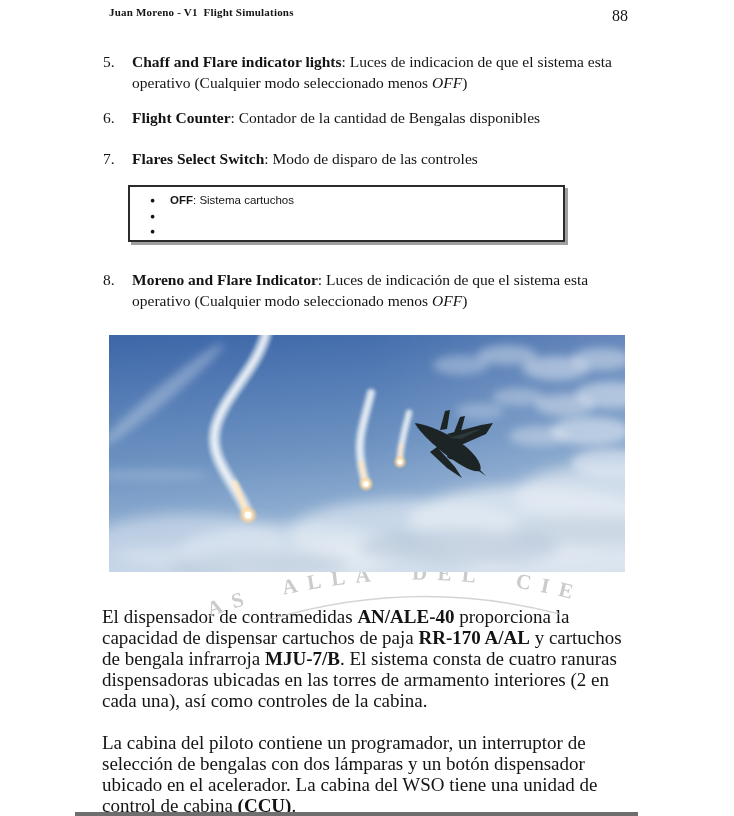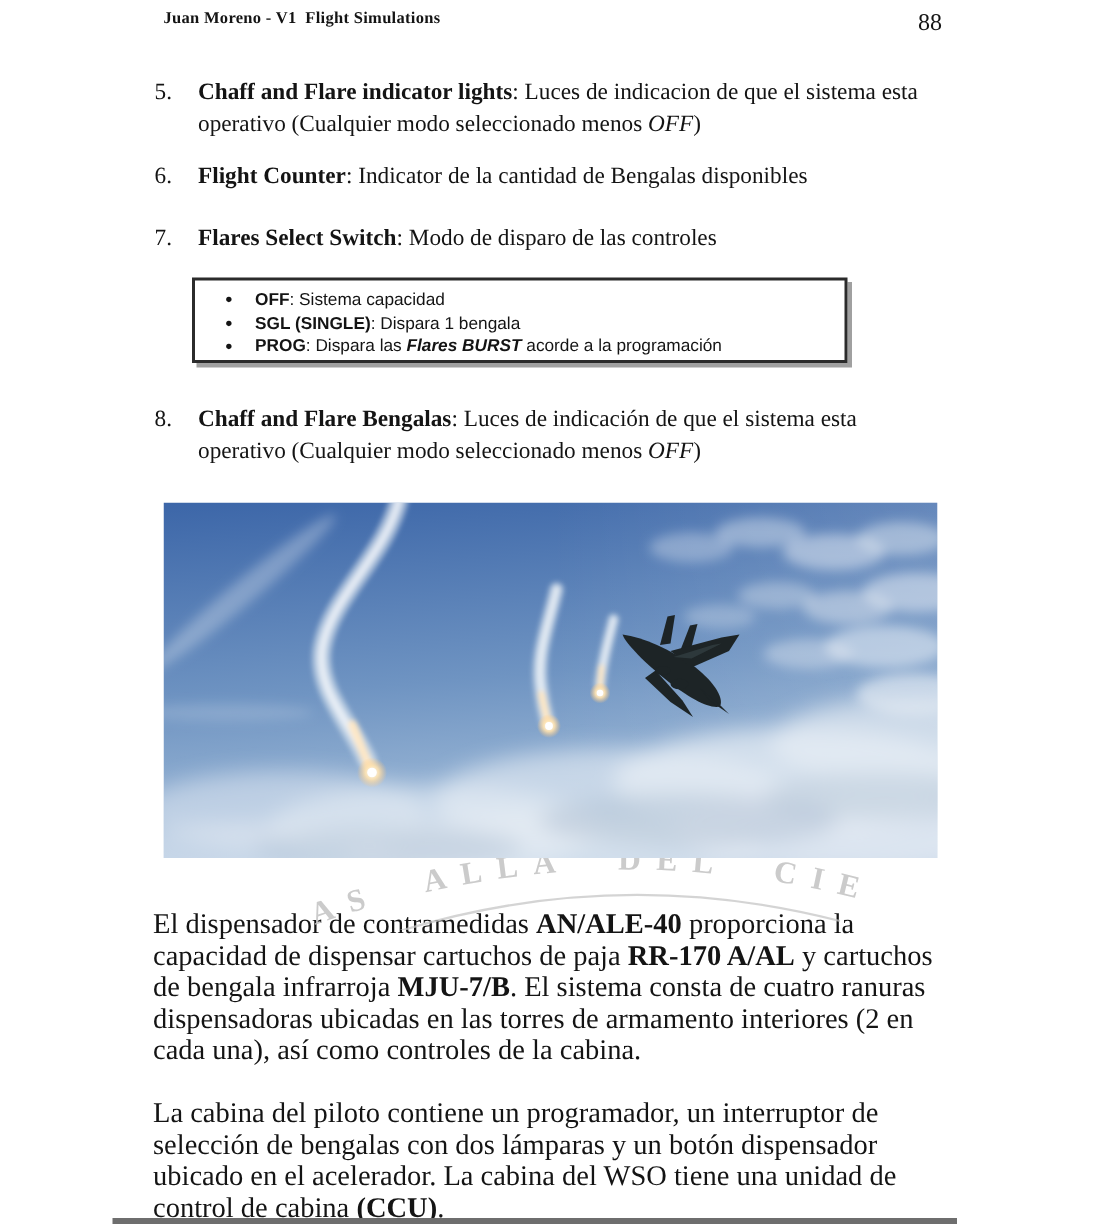": Indicator de la cantidad" span { text: Indicator -> Contador }
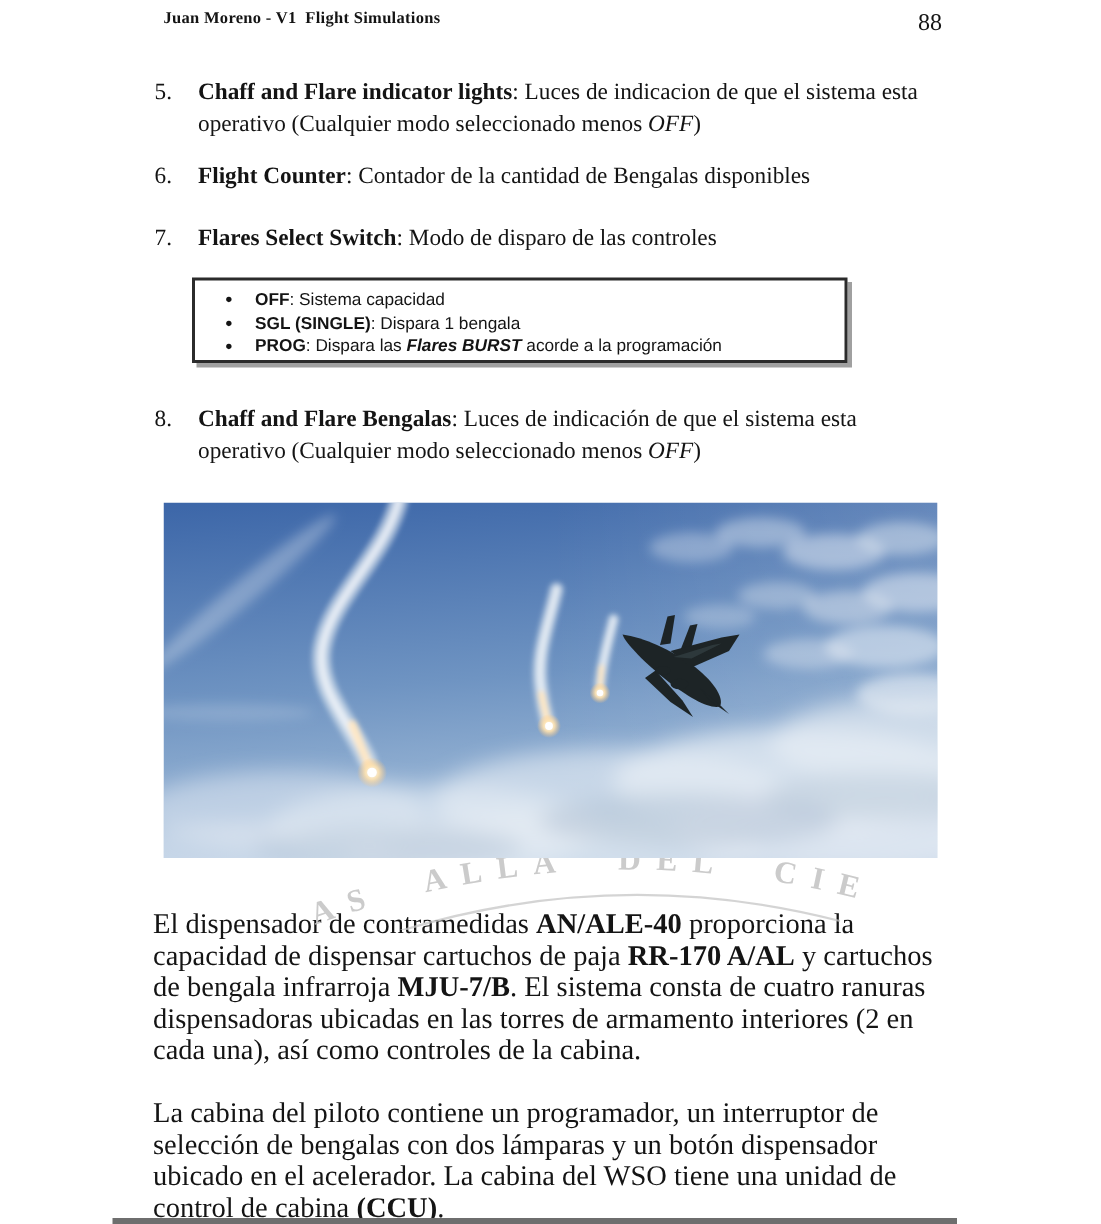": Sistema capacidad" span { text: capacidad -> cartuchos }
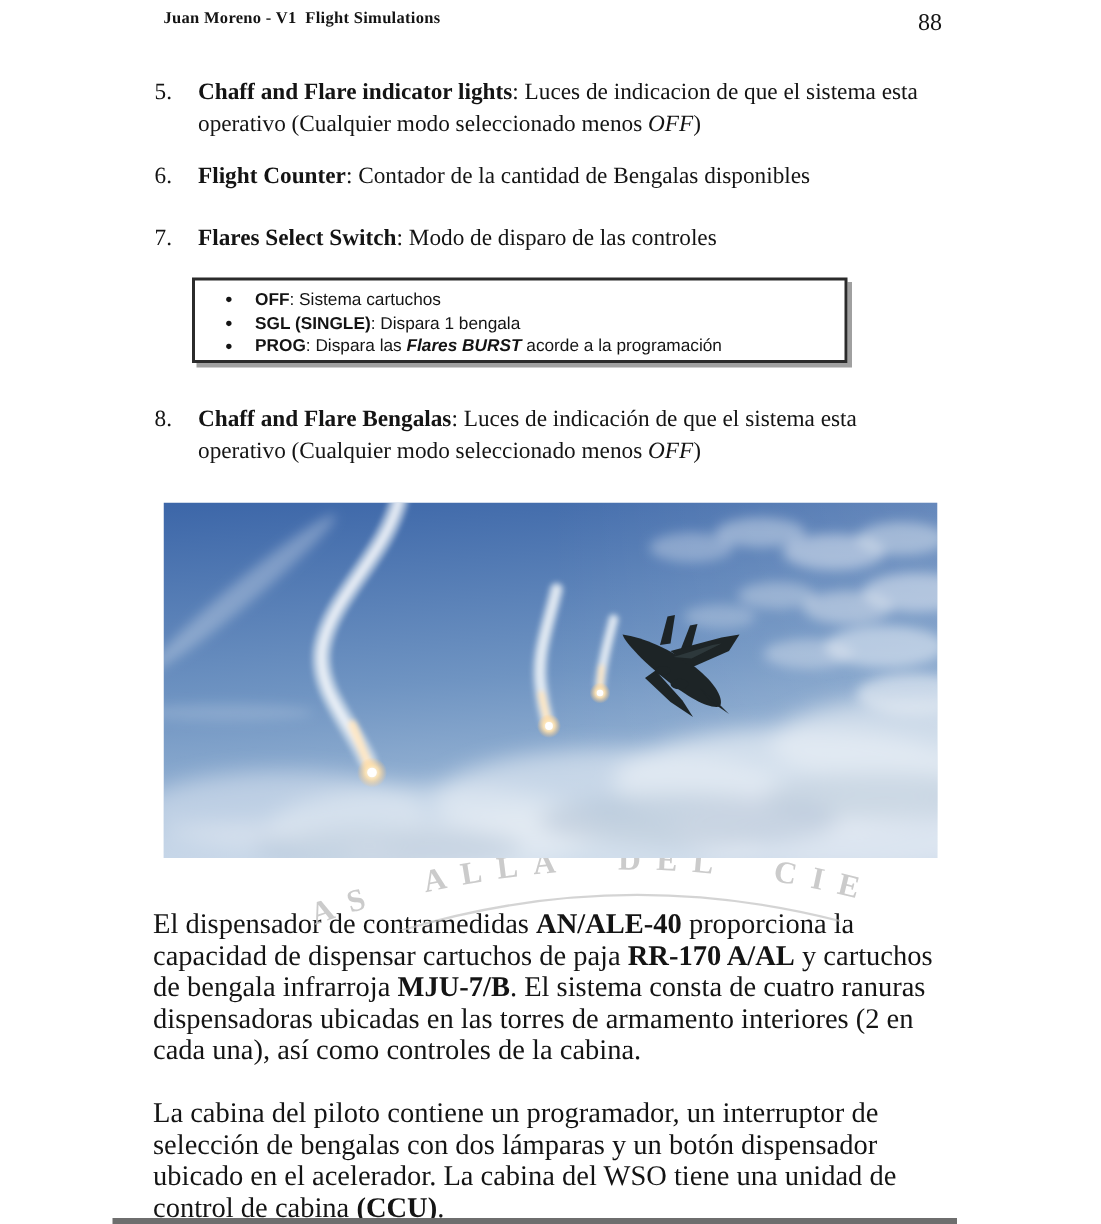"SGL (SINGLE): Dispara 1 bengala" span.mode-text { html: <span><span>SGL (SINGLE)</span><span>: Dispara 1 bengala</span></span> -> none }
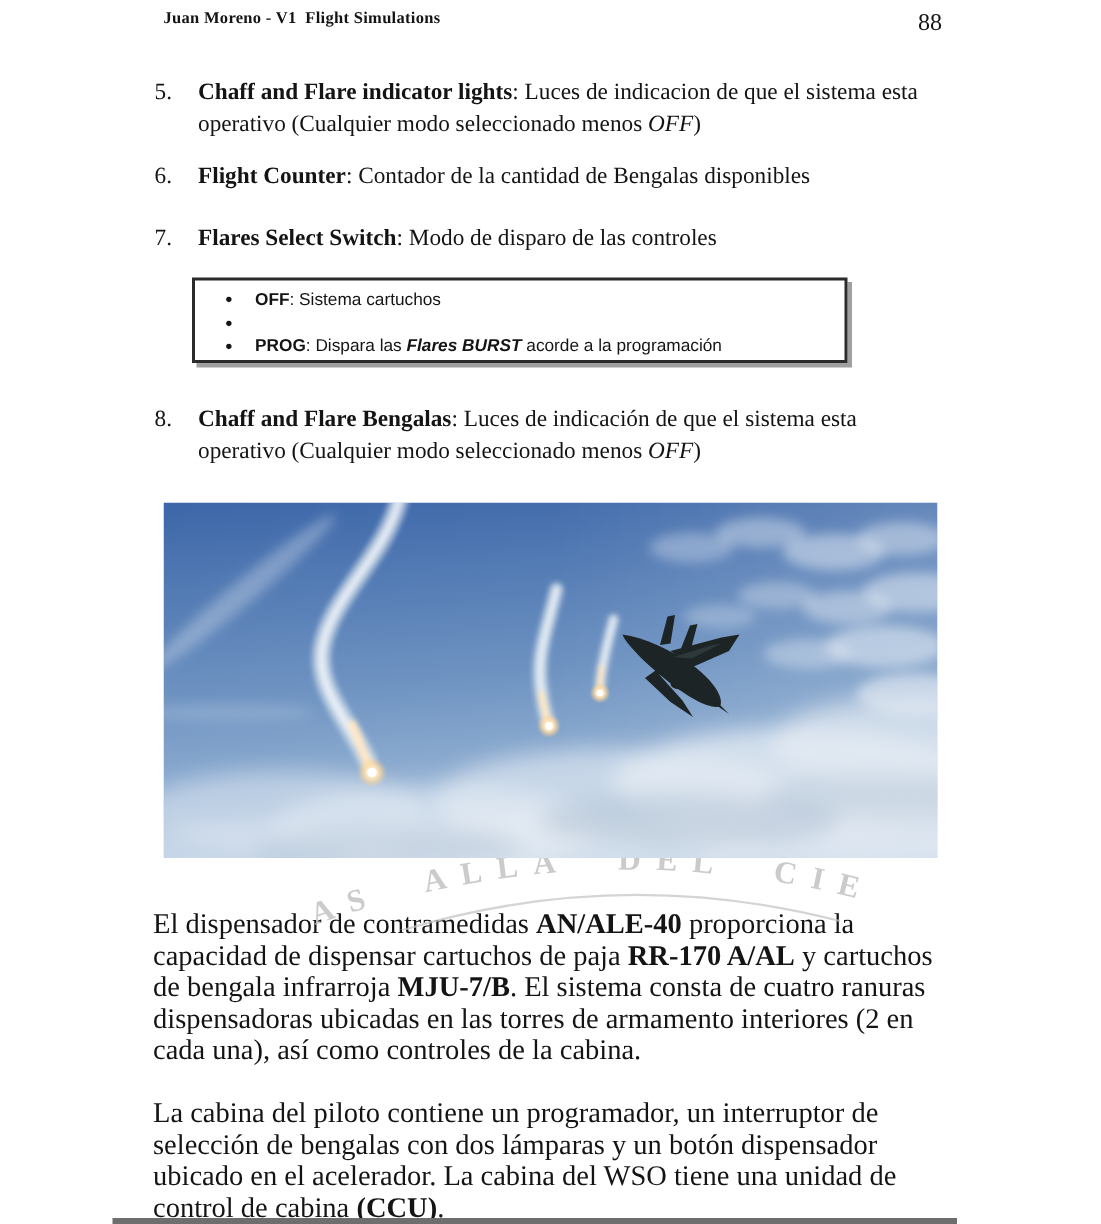"PROG: Dispara las Flares BURST" span.mode-text { html: <span><span>PROG</span><span>: Dispara las </span><span>Flares BURST</span><span> acorde a la programación</span></span> -> none }
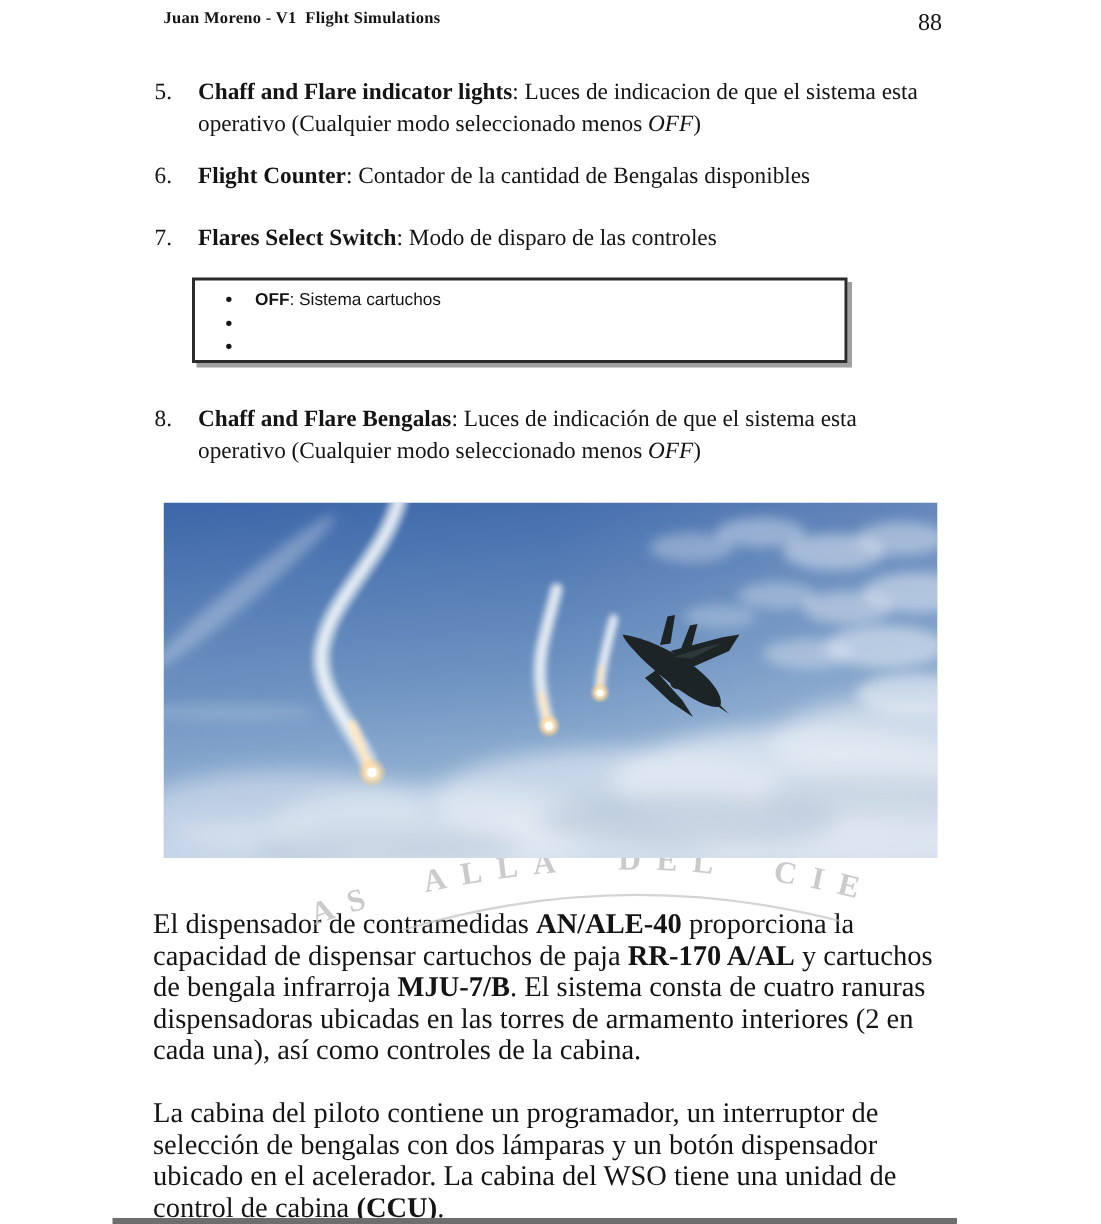"Chaff and Flare Bengalas" span.b { text: Chaff and Flare Bengalas -> Moreno and Flare Indicator }
